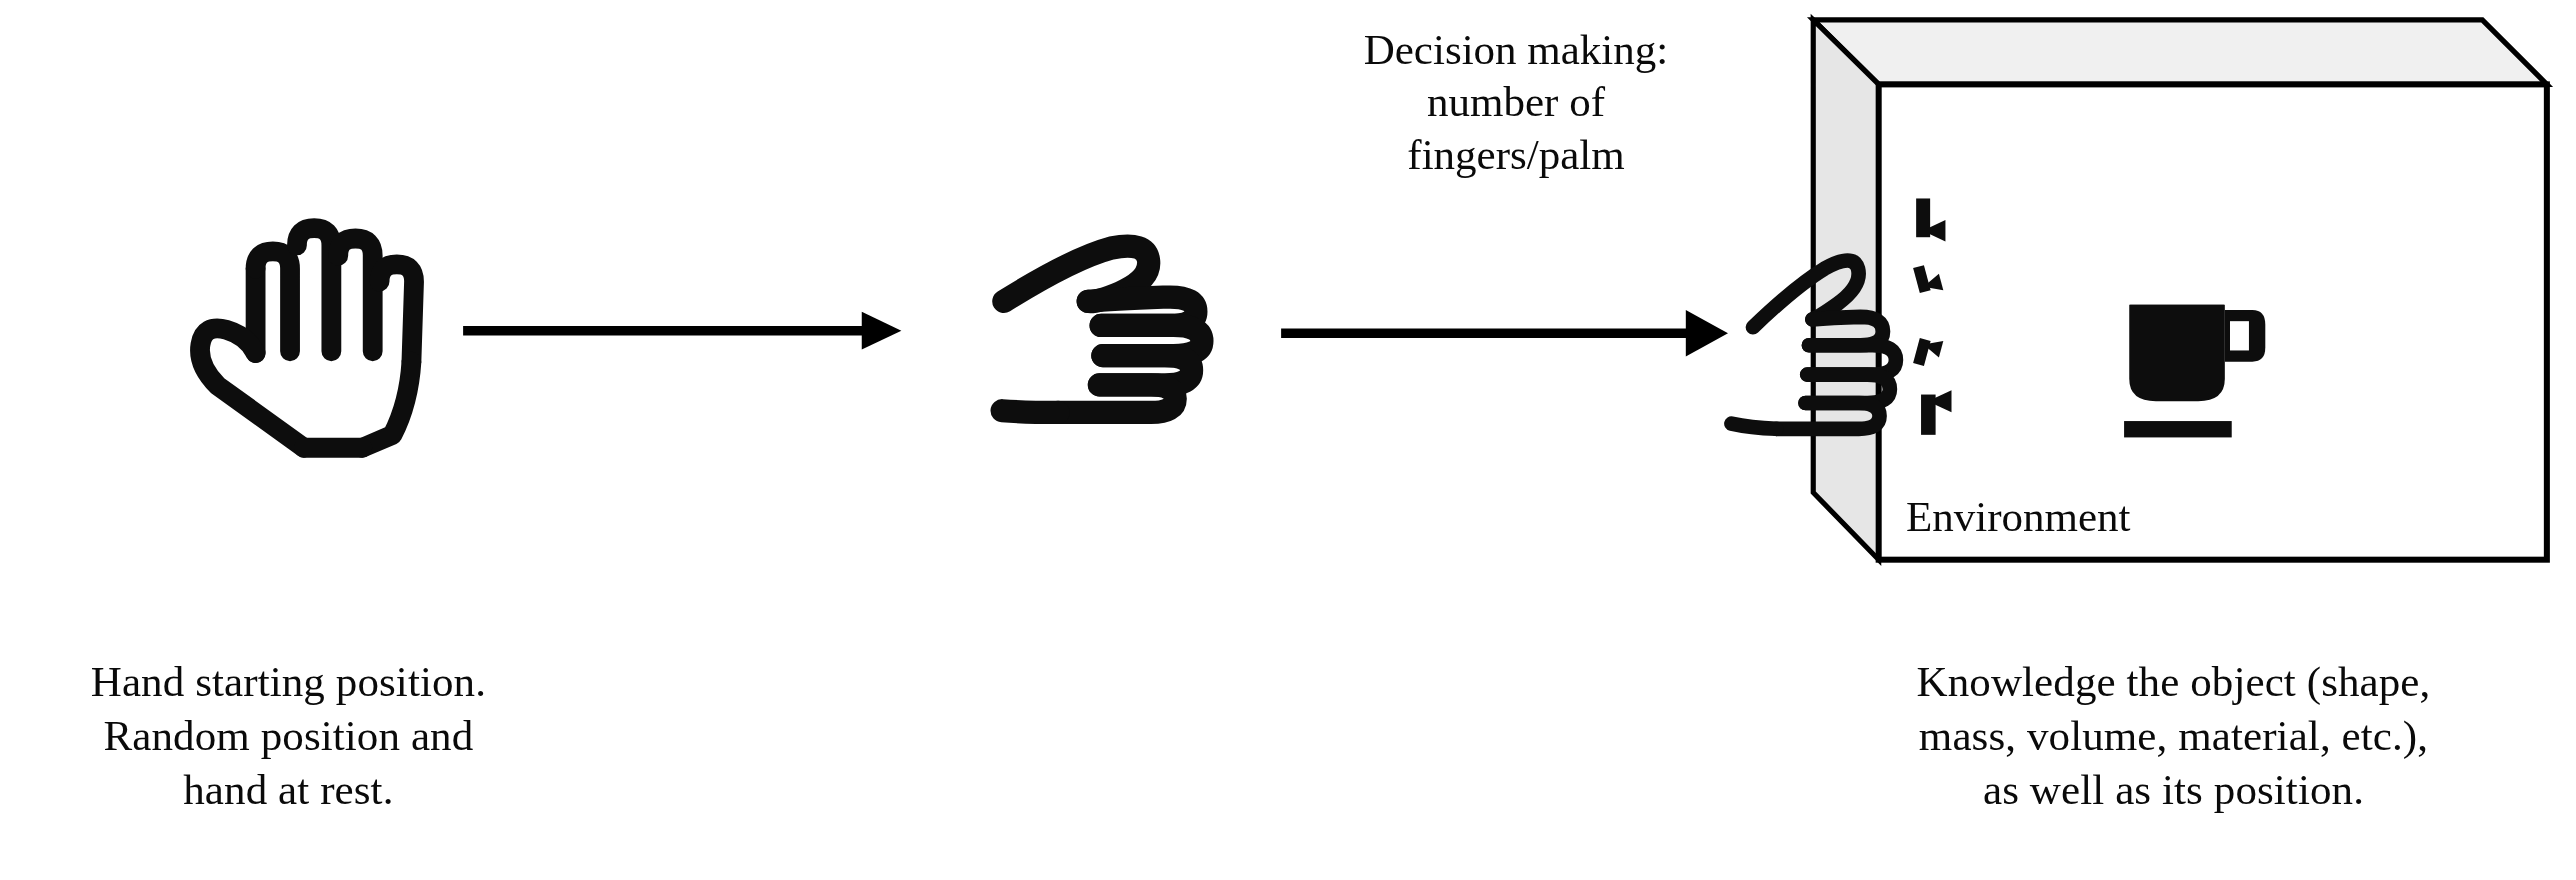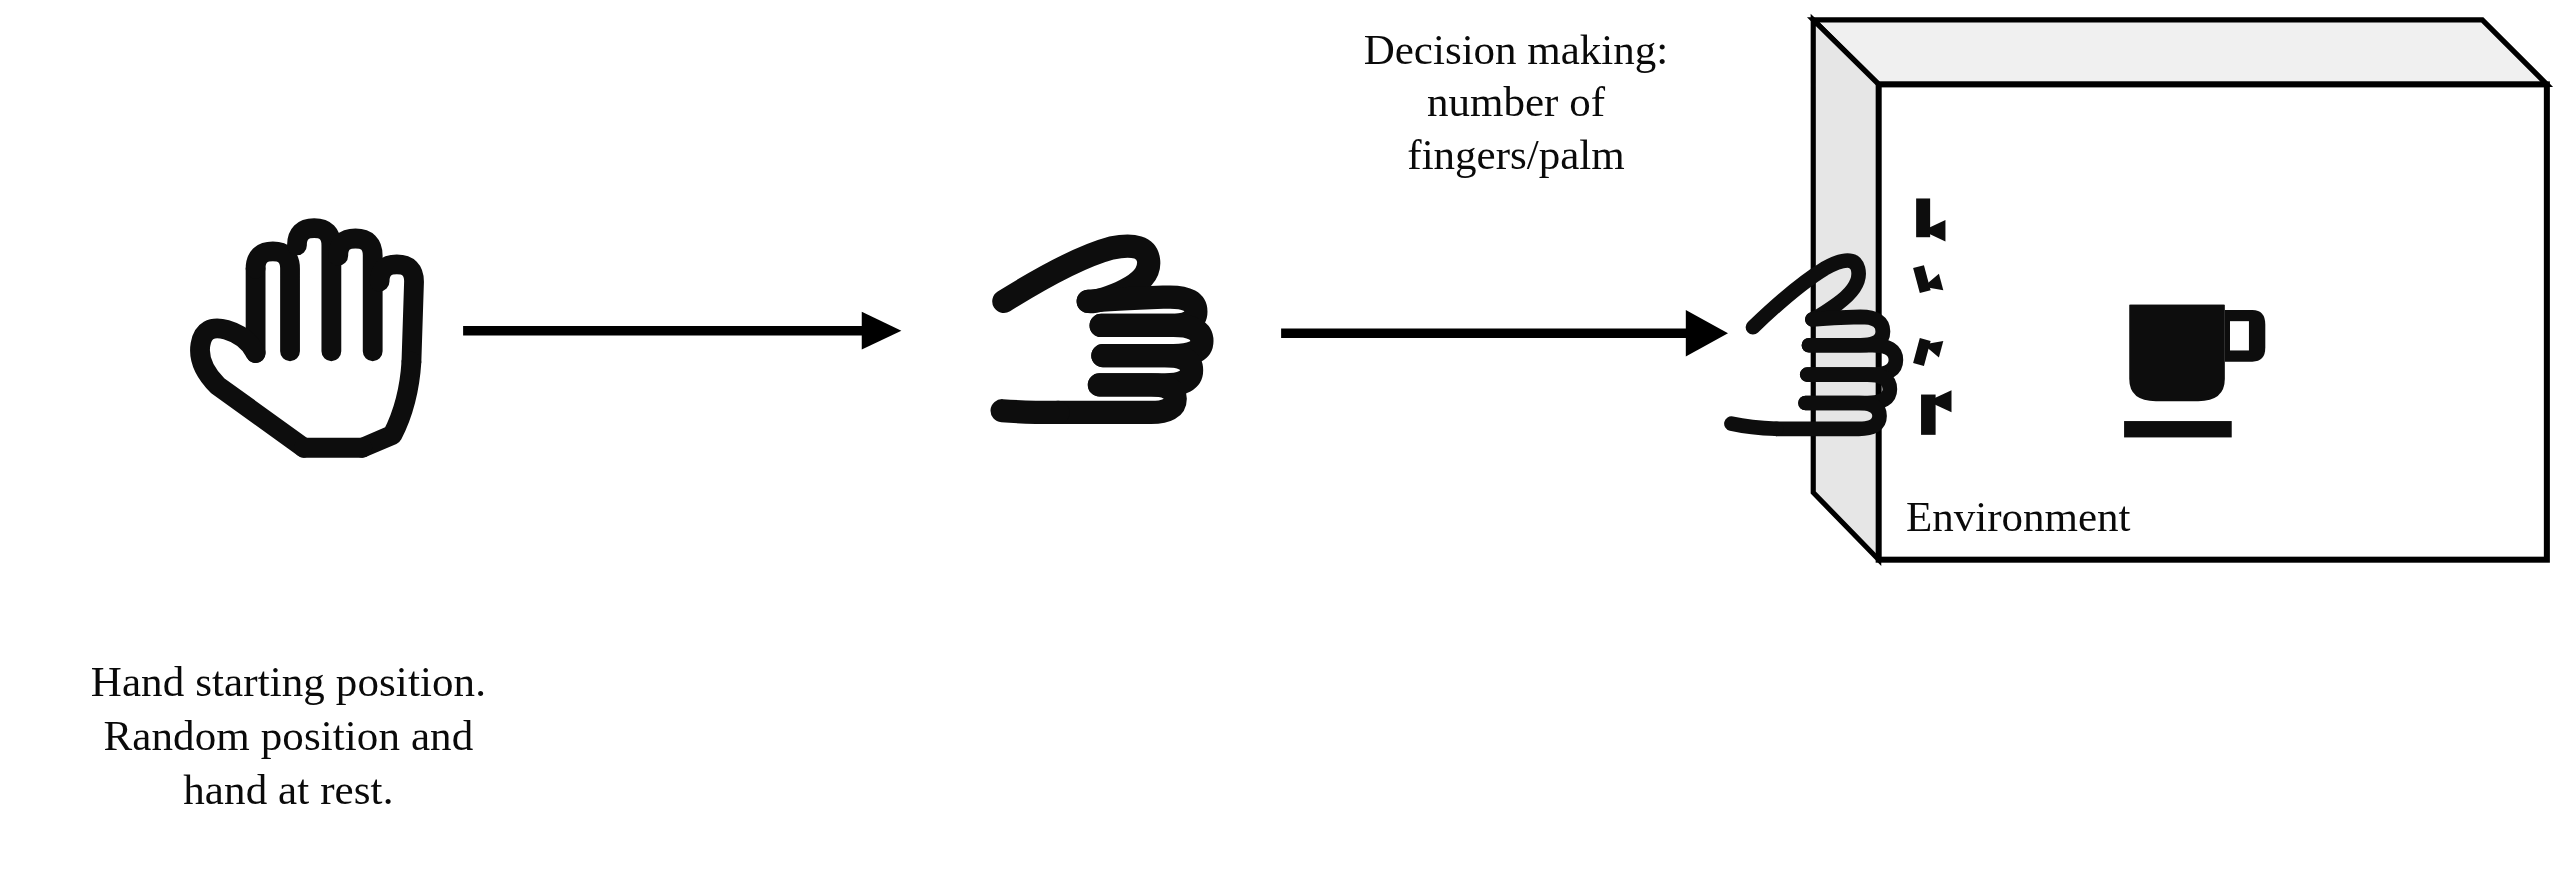"Knowledge the object (shape," div.caption { html: none -> <div>Knowledge the object (shape, mass, volume, material, etc.), as well as its position.</div> }
